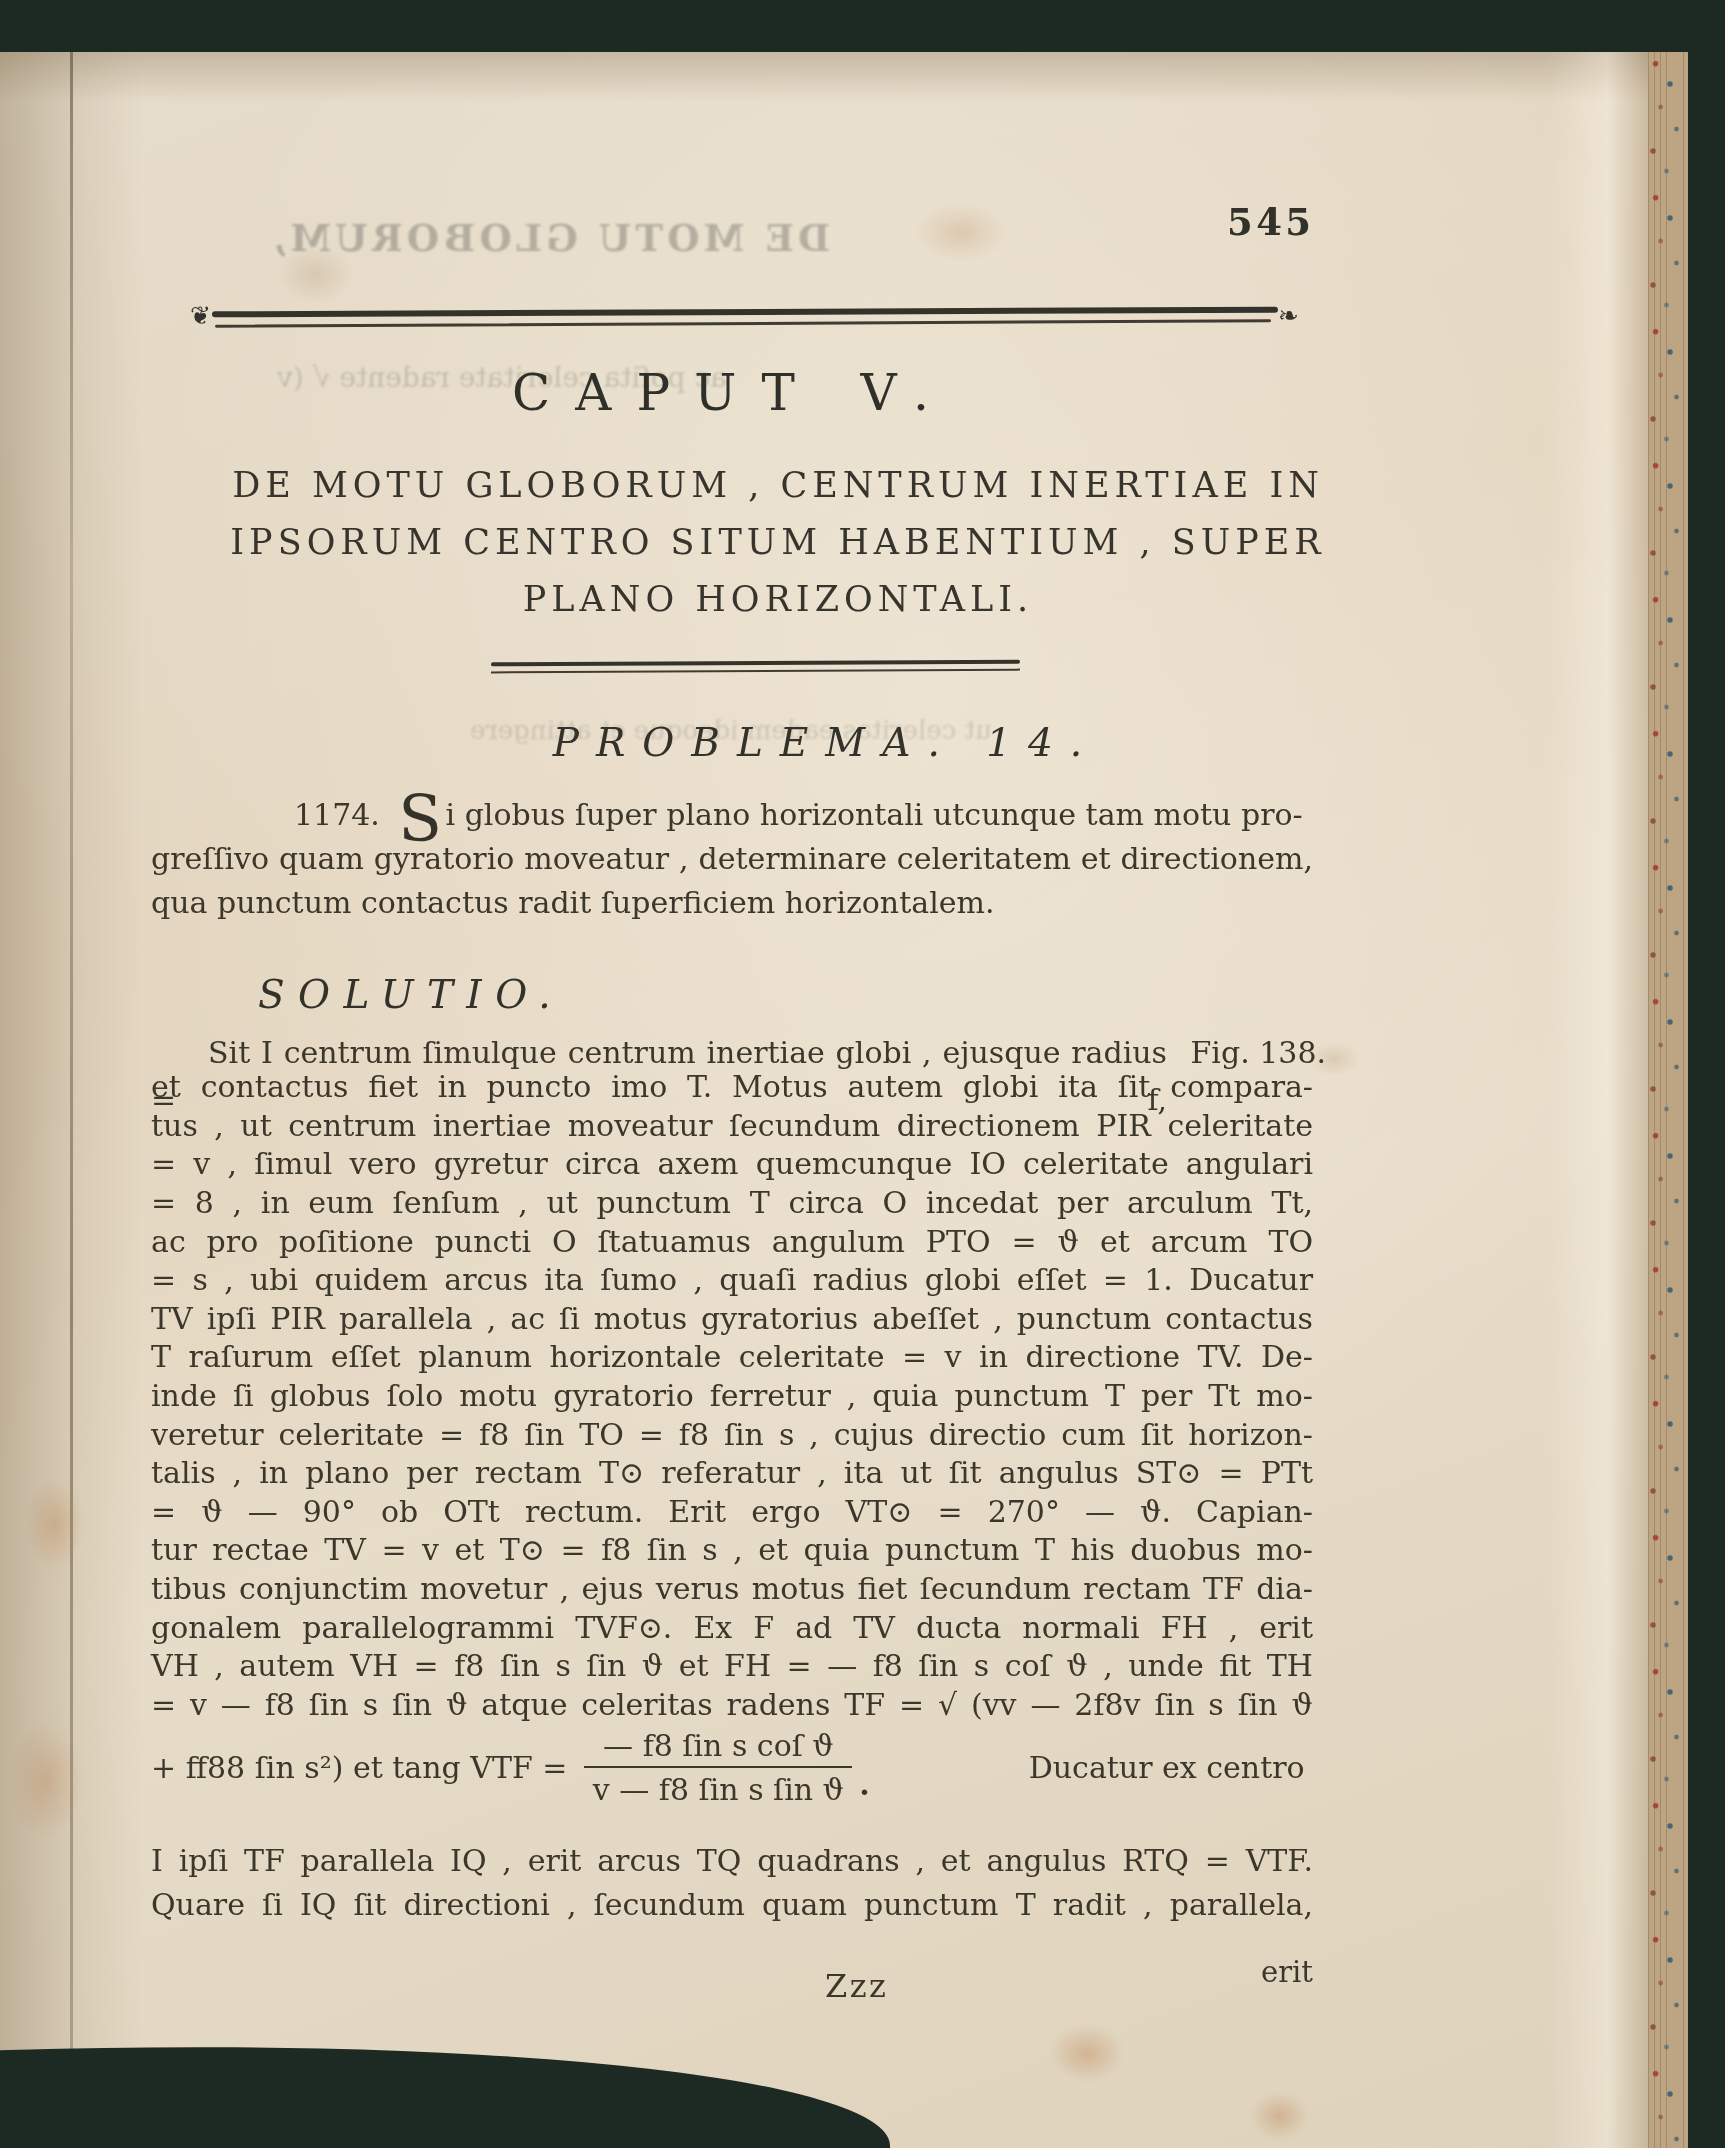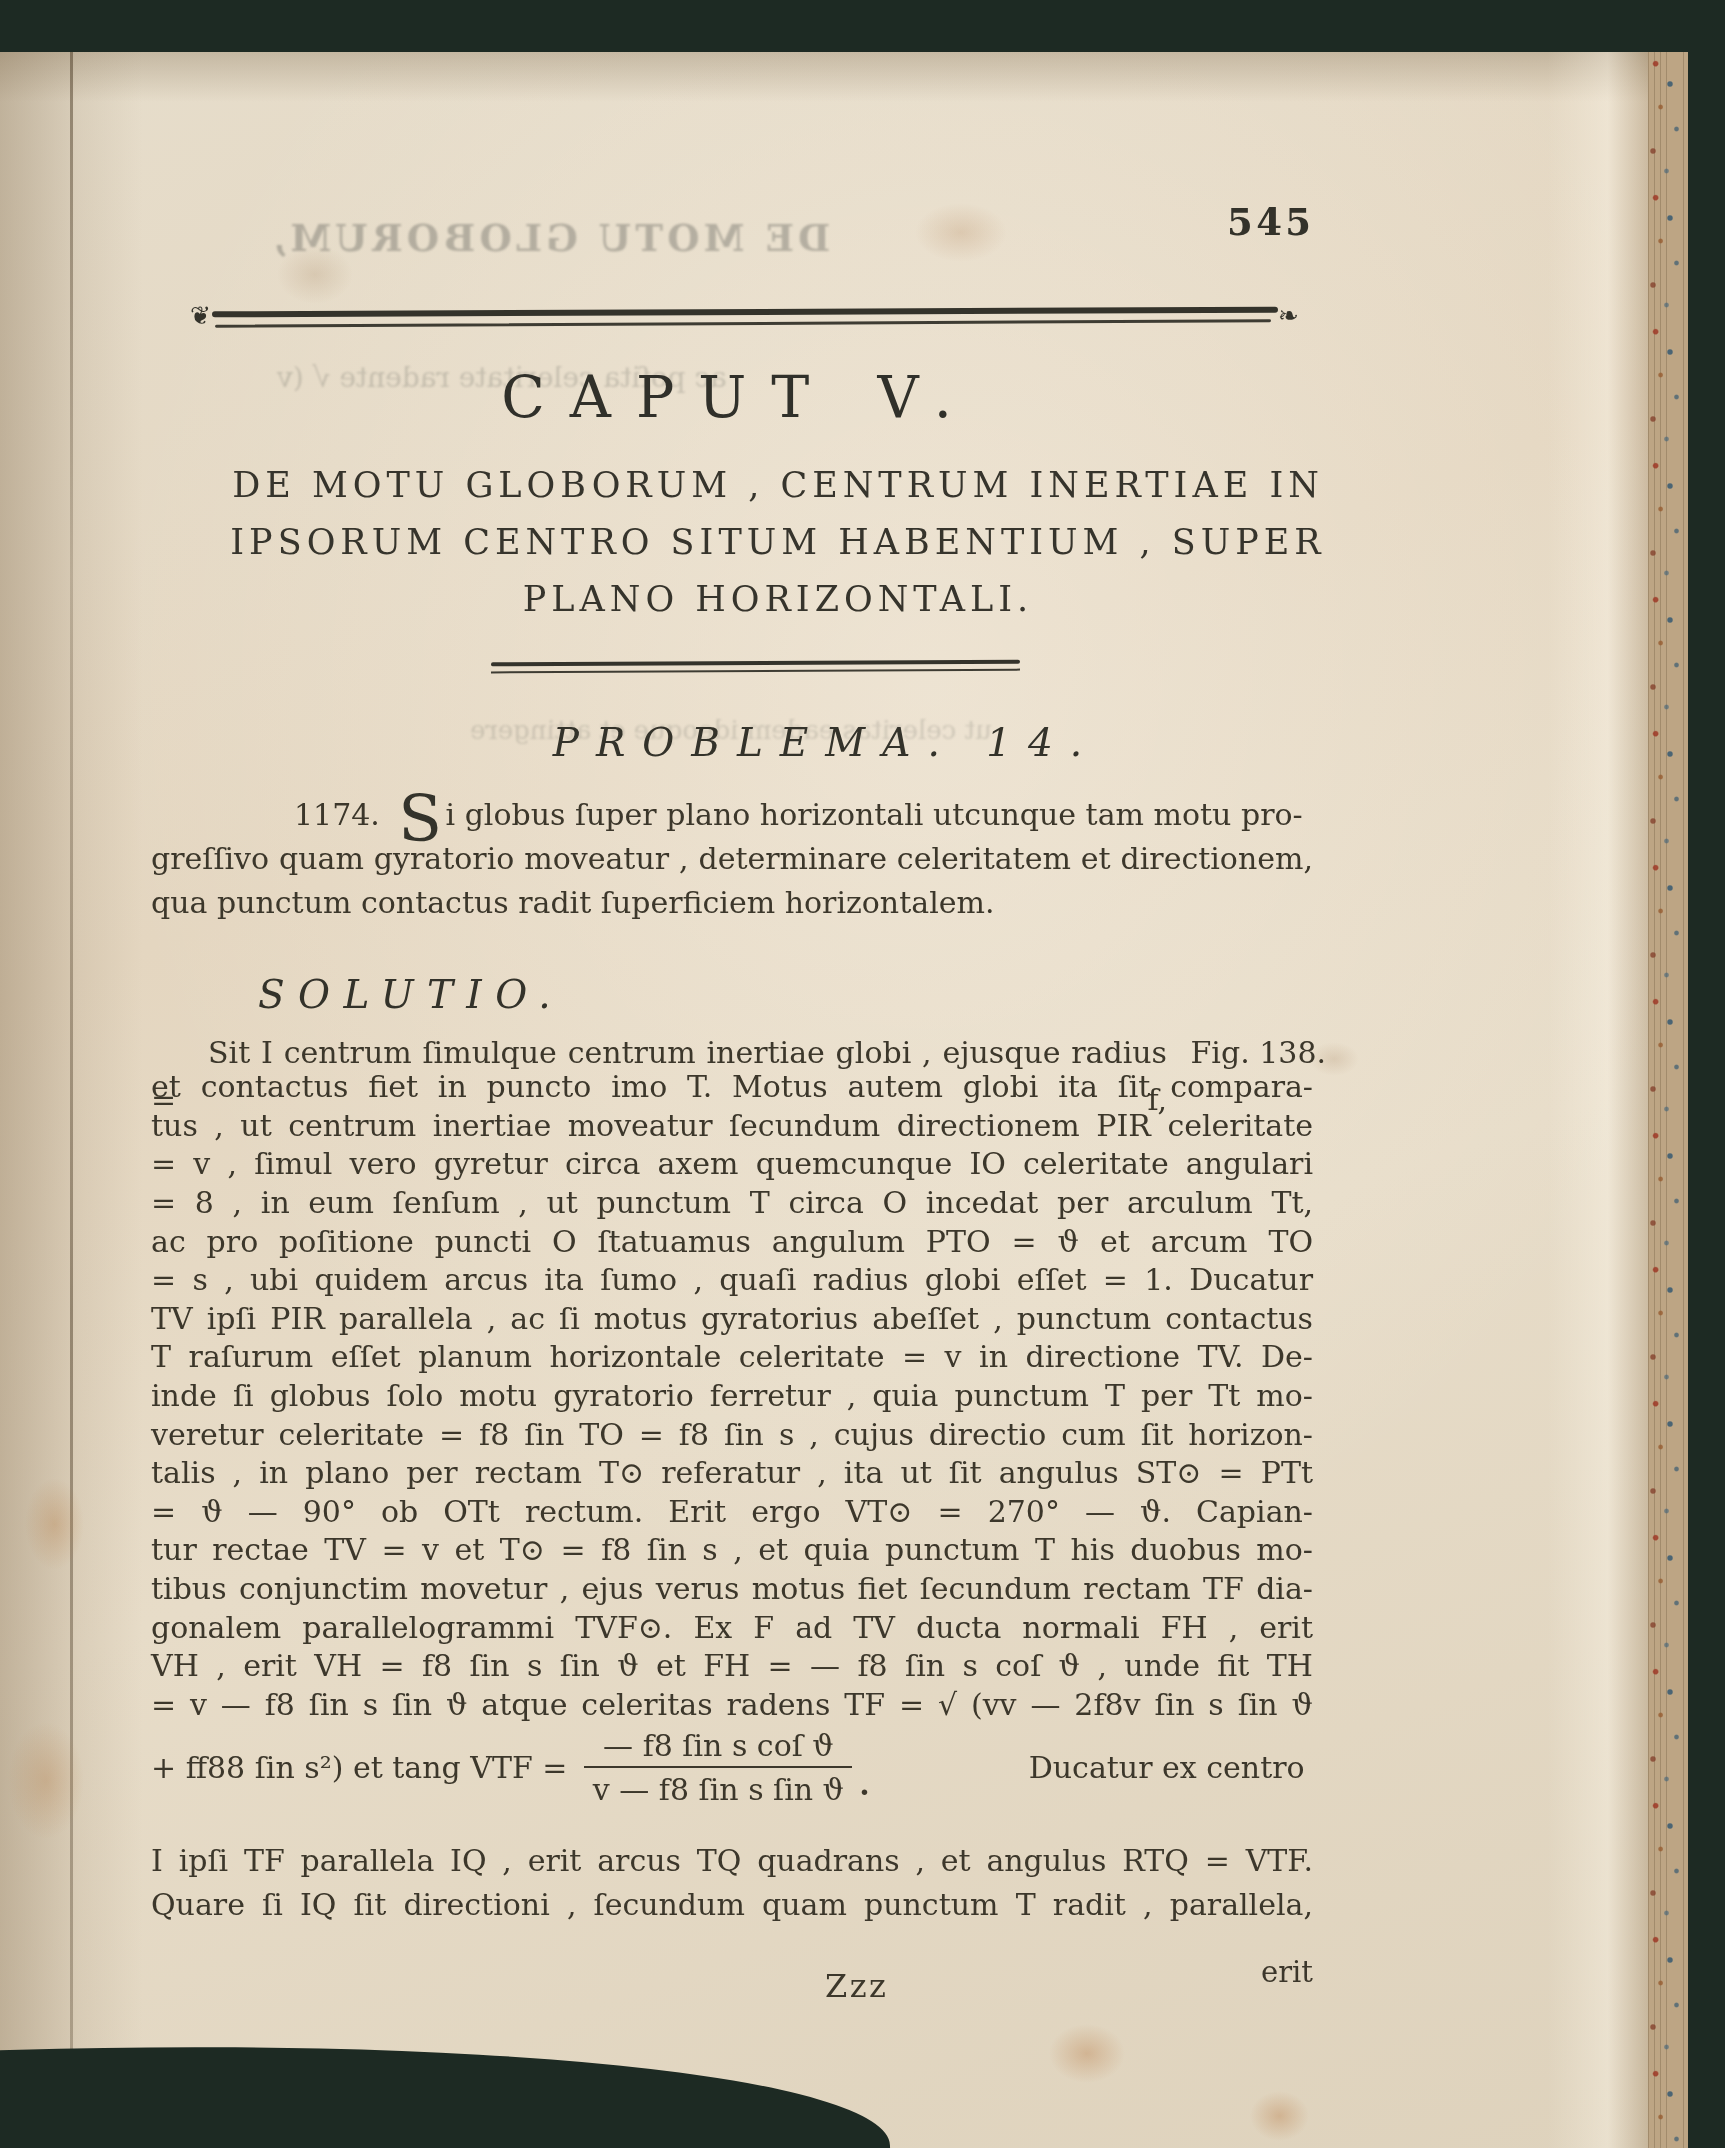"CAPUT V." .chapter-title { font-size: 57px -> 50px; left: 158px -> 152px }
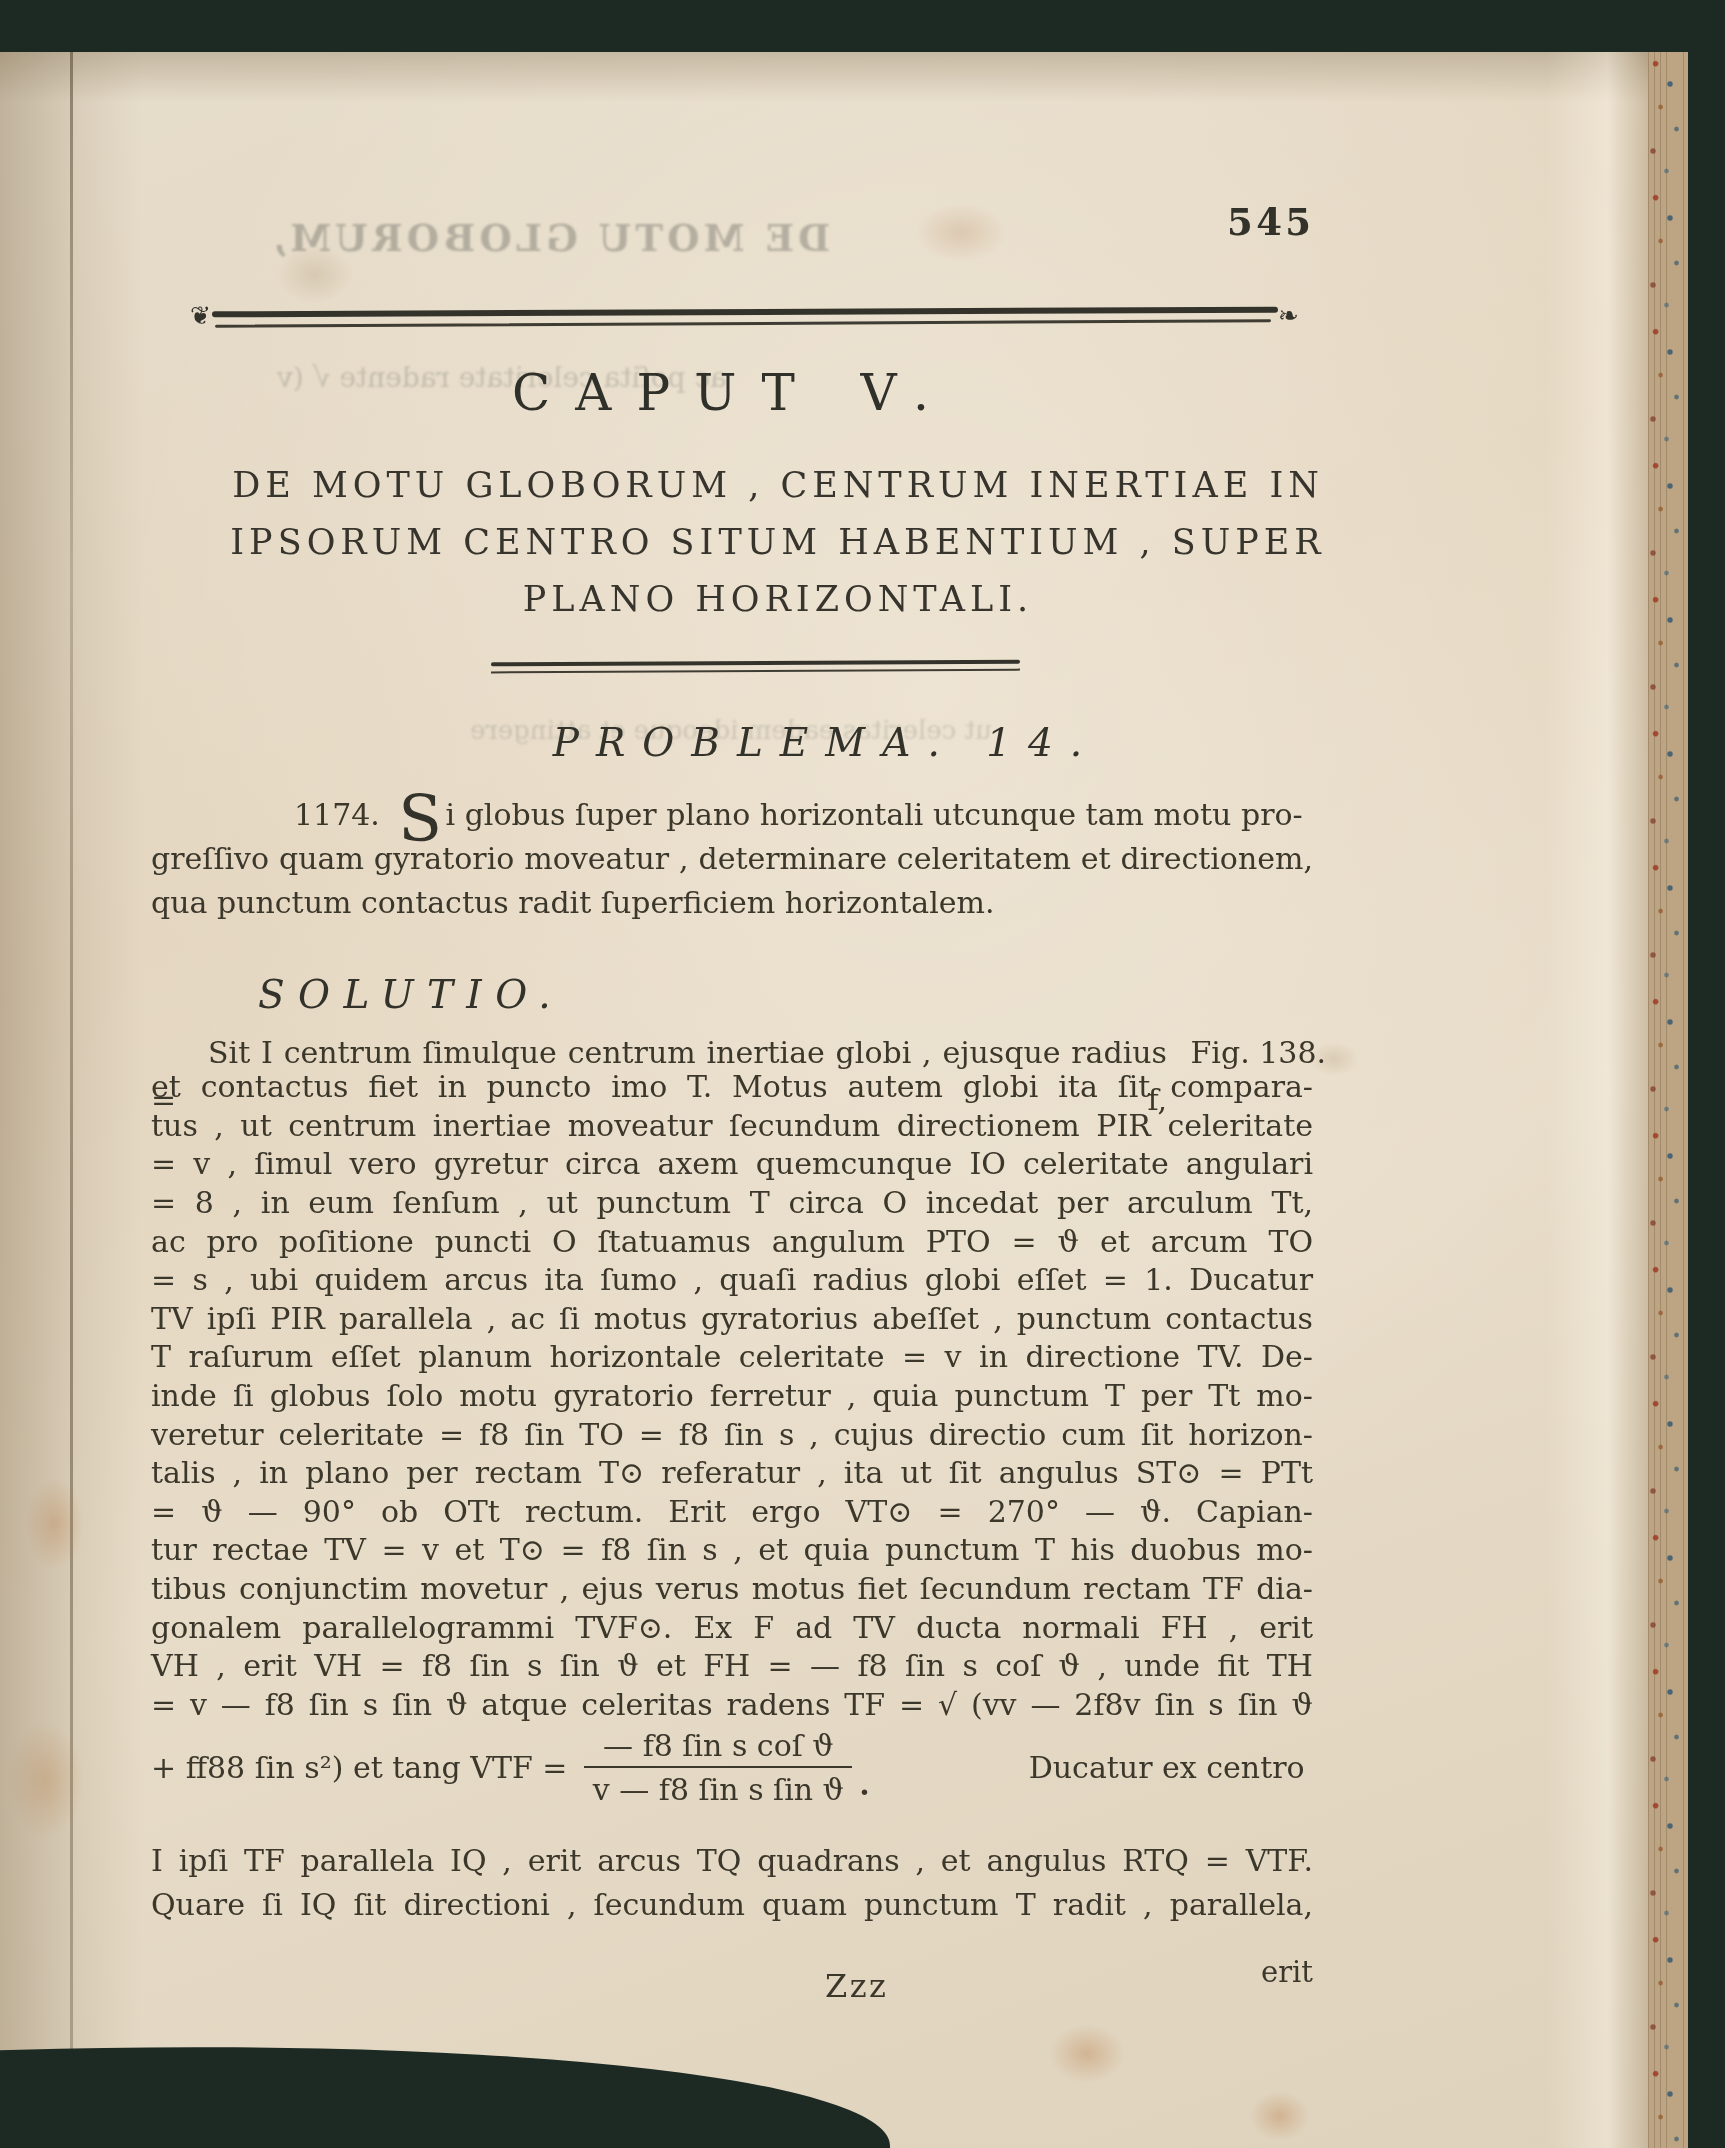"VH , erit VH =" div.body-line { text: erit -> autem }
